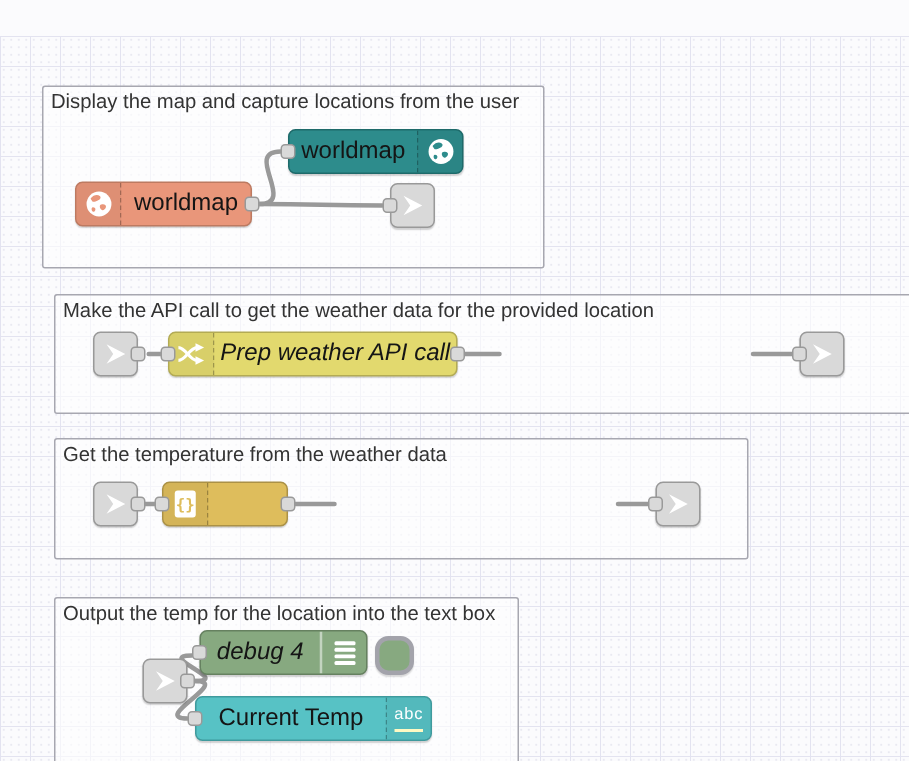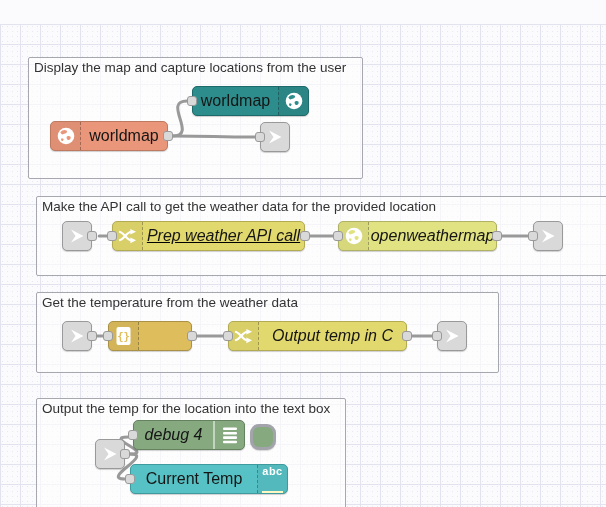"Prep weather API call" div.node { text-decoration: underline -> none }
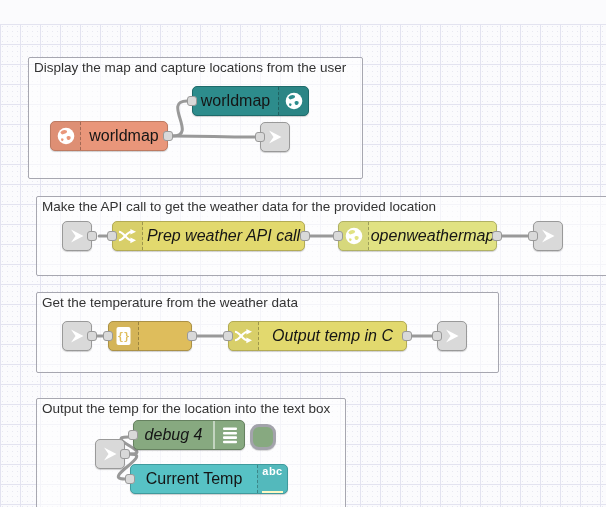"openweathermap" div.node { html: <div> <span> <svg> <circle></circle> <path></path> <path></path> <path></path> </svg> </span> <span>openweathermap</span> <span></span> <span></span> </div> -> none }
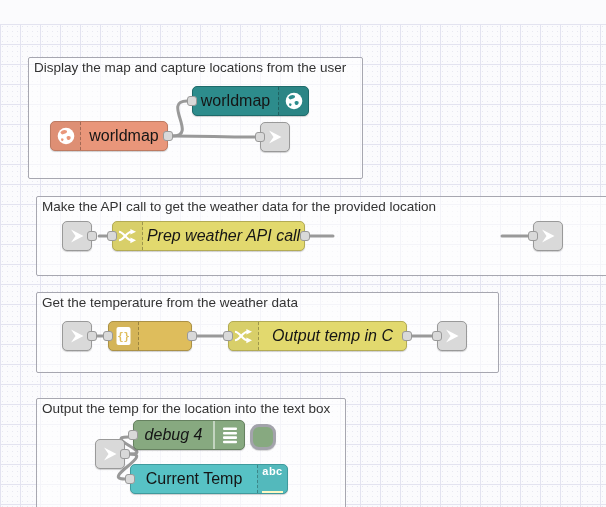"Output temp in C" div.node { html: <div> <span> <svg> <g> <path></path> <path></path> </g> <path></path> <path></path> </svg> </span> <span>Output temp in C</span> <span></span> <span></span> </div> -> none }
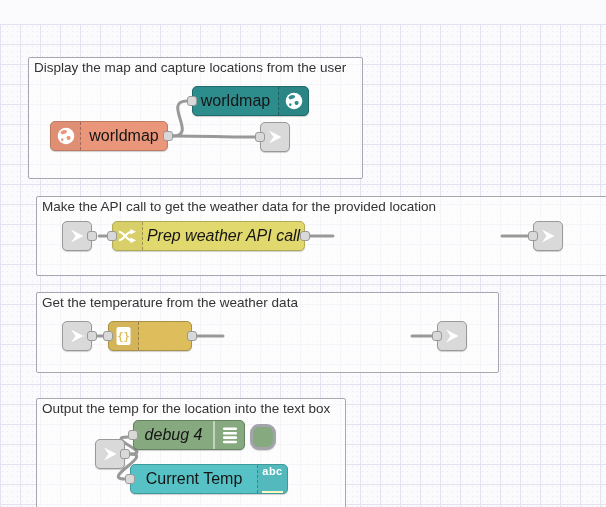"abc" .abc-glyph { font-weight: bold -> normal; padding-bottom: 14px -> 4px }
